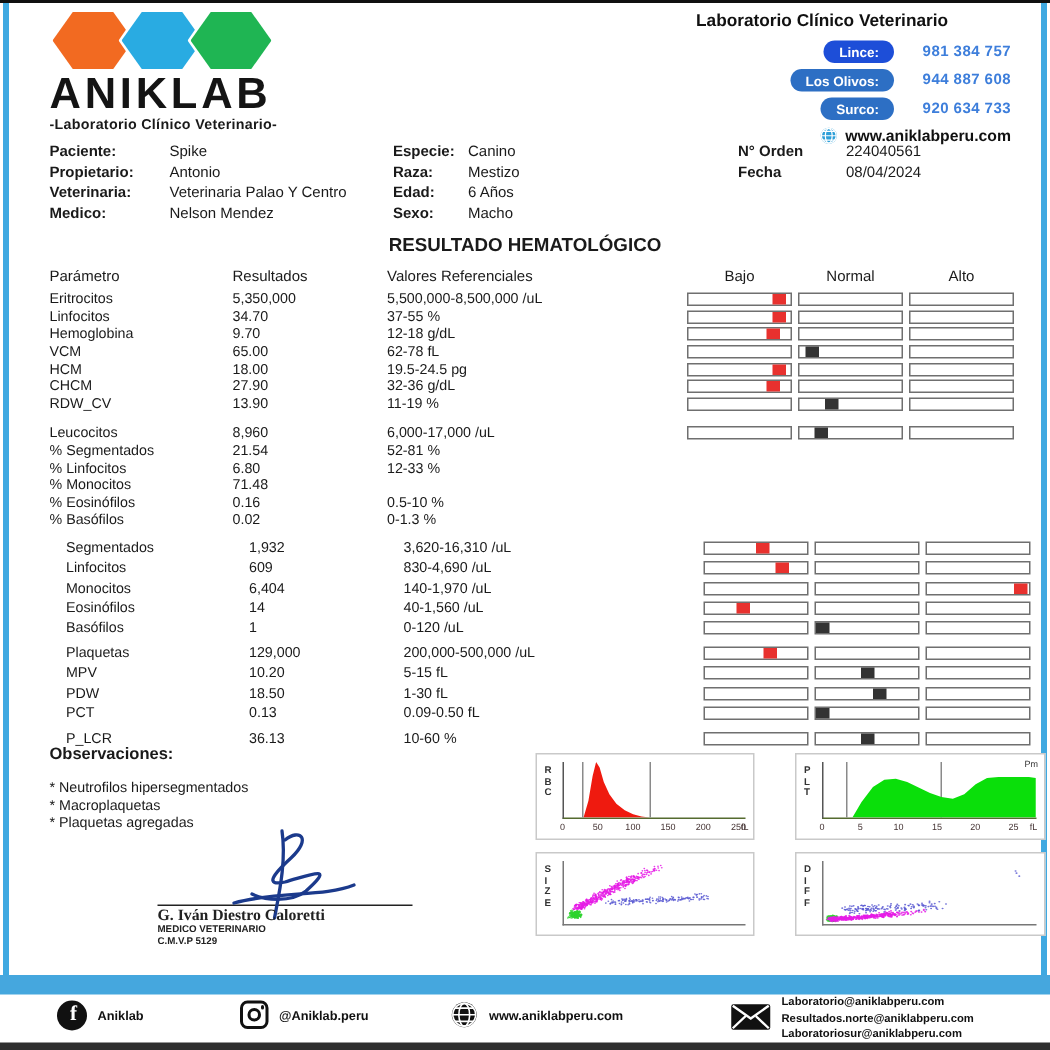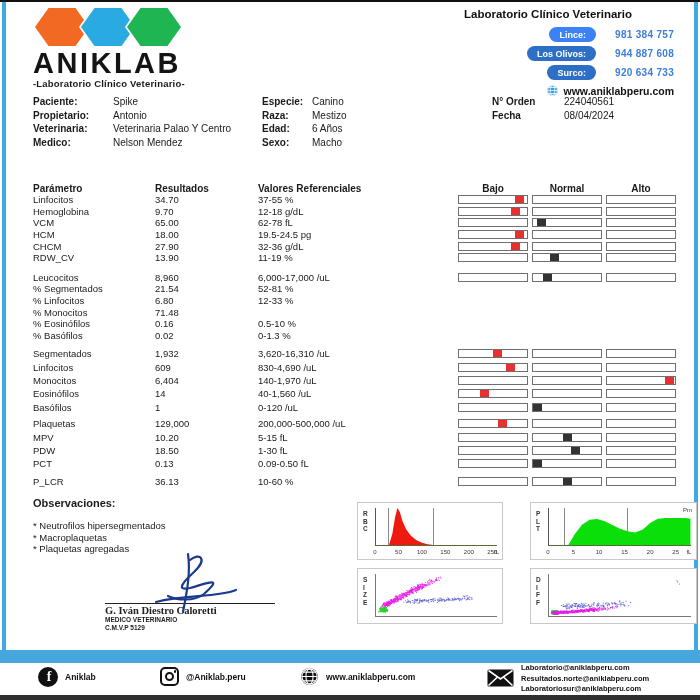"Lince:" span.pill { background: #3b82f6 -> #1d4ed8 }
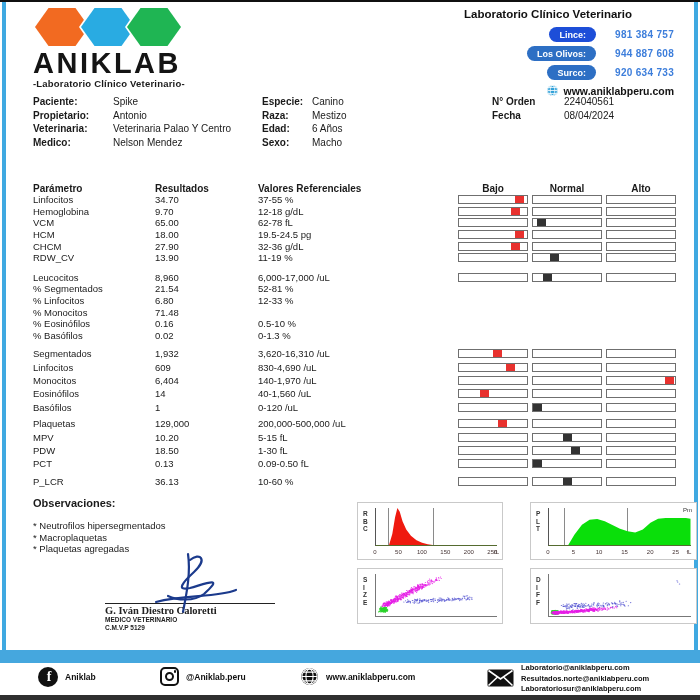"RESULTADO HEMATOLÓGICO" div.report-title { html: none -> <div>RESULTADO HEMATOLÓGICO</div> }
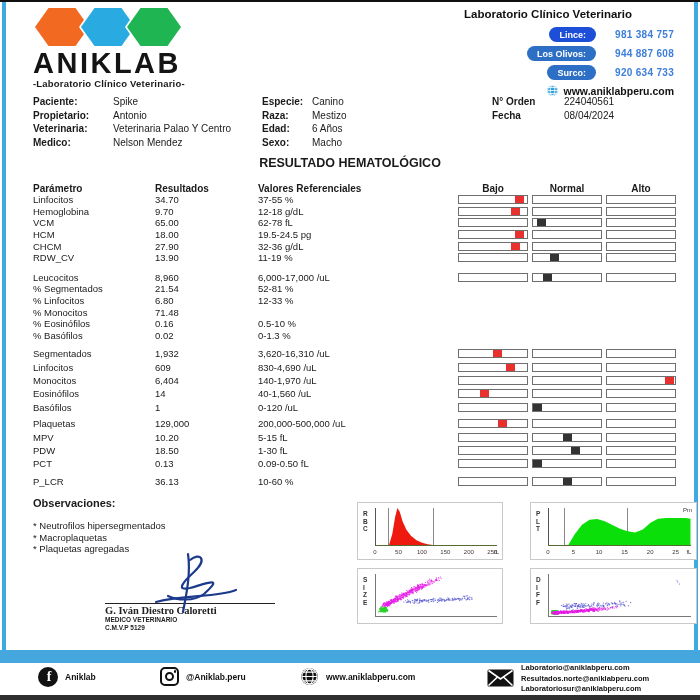"Parámetro" .t-head { align-items: flex-end -> flex-start; font-weight: 700 -> 400 }
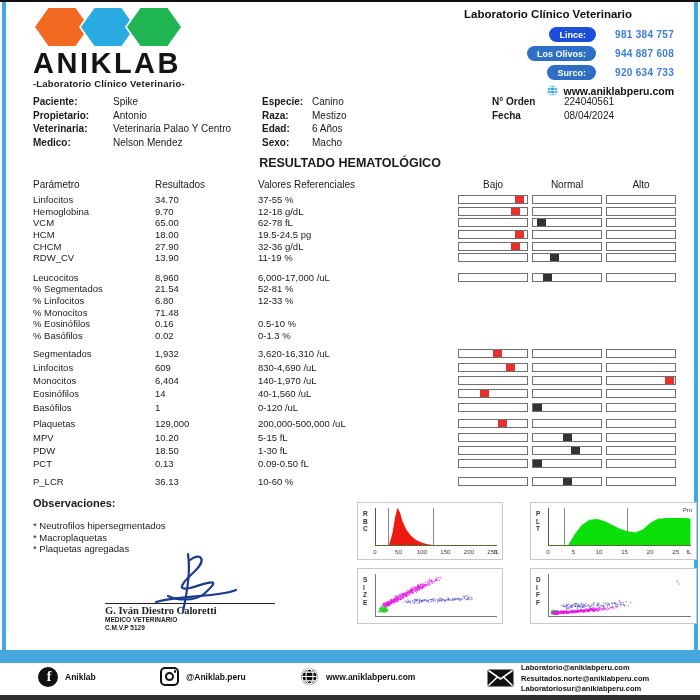"Eritrocitos" div.t-row { html: none -> <div> <span>Eritrocitos</span> <span>5,350,000</span> <span>5,500,000-8,500,000 /uL</span> <span> <span> <span></span> </span> <span></span> <span></span> </span> </div> }
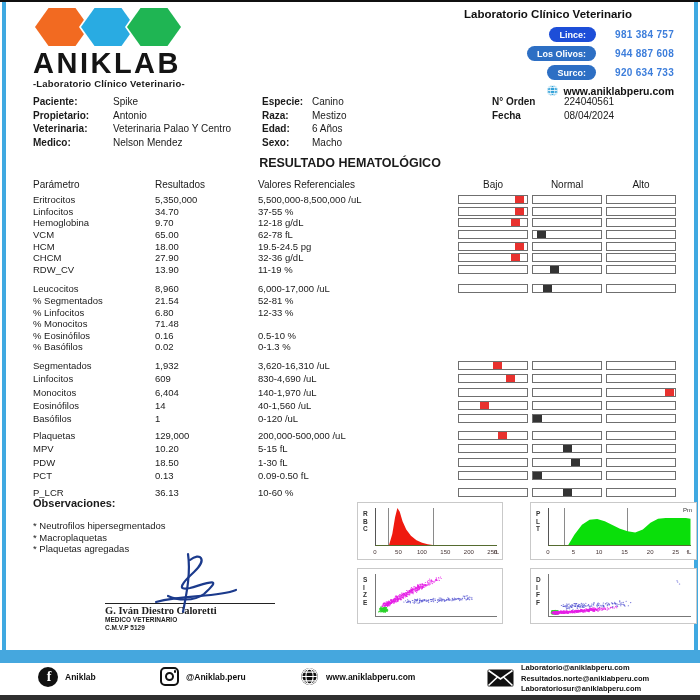"Segmentados" .g3 .t-row,.g4 .t-row { margin-left: none -> 11px }
